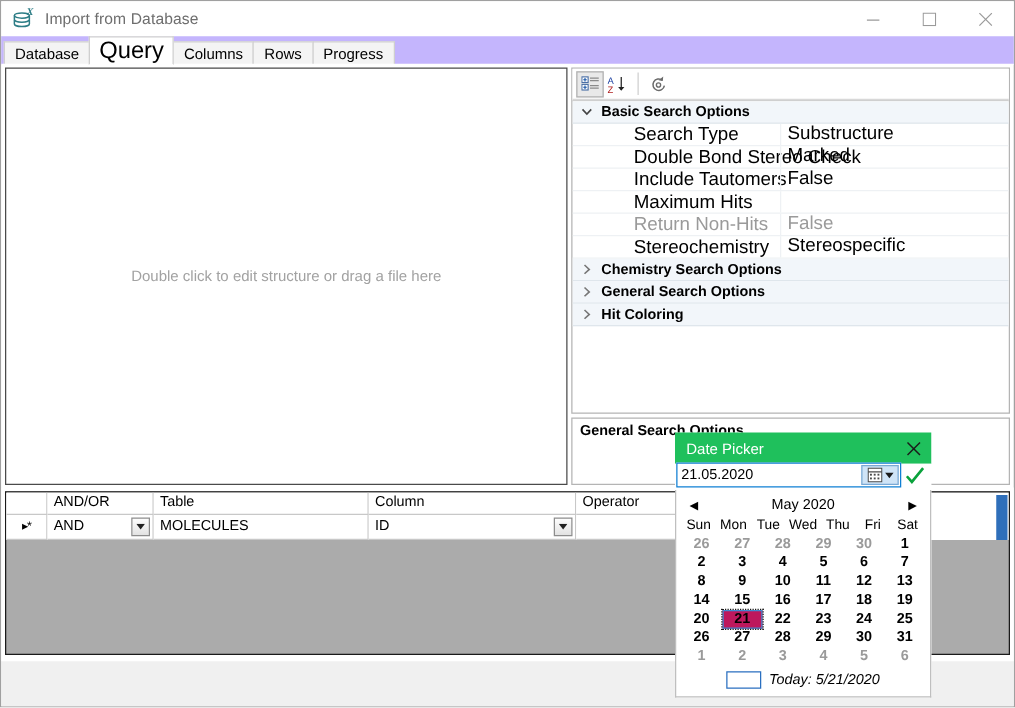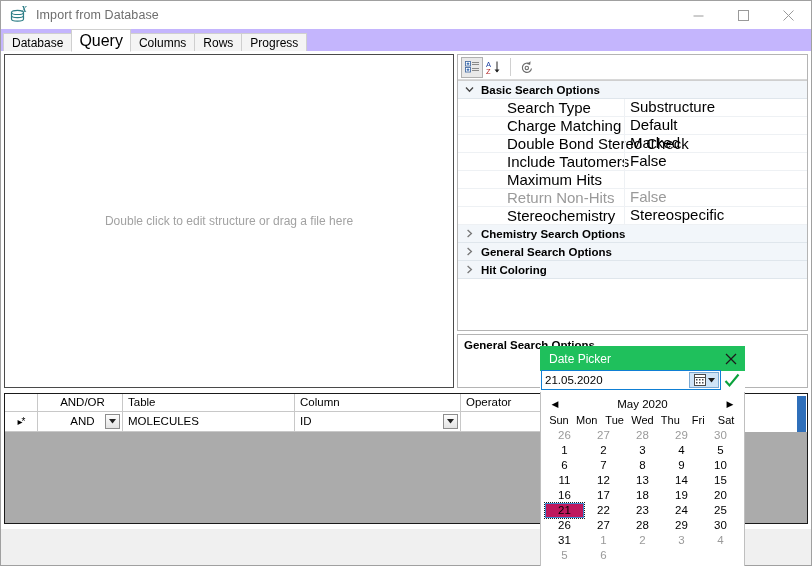"Query" .tab.selected { font-size: 16px -> 19px }
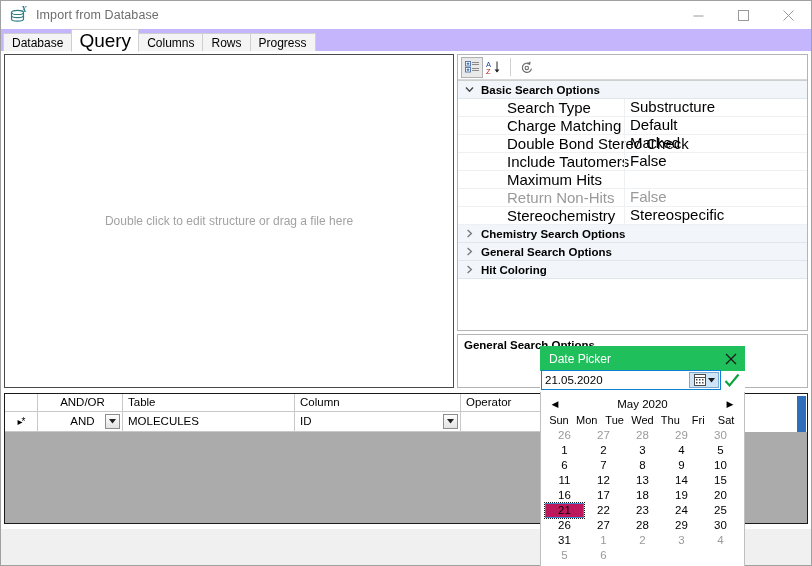"Charge Matching" div.pg-row { html: <div> <span>Charge Matching</span> <span>Default</span> </div> -> none }
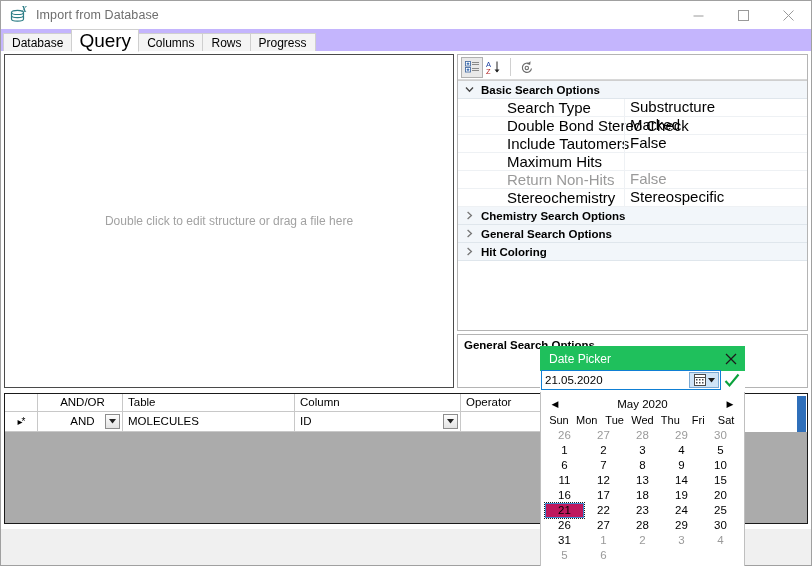"AND/OR" .col-andor { text-align: center -> none }
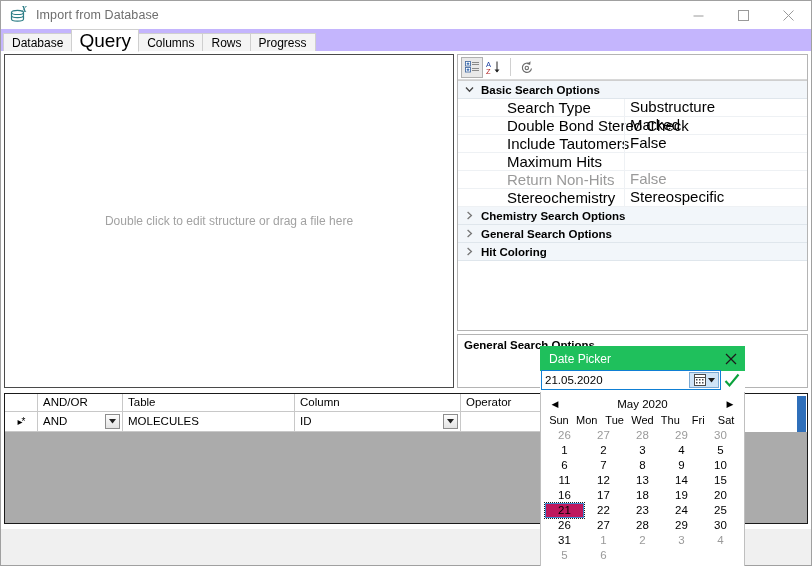"26" .dp-grid { font-weight: none -> bold; grid-template-columns: repeat(5, 1fr) -> repeat(6, 1fr) }
